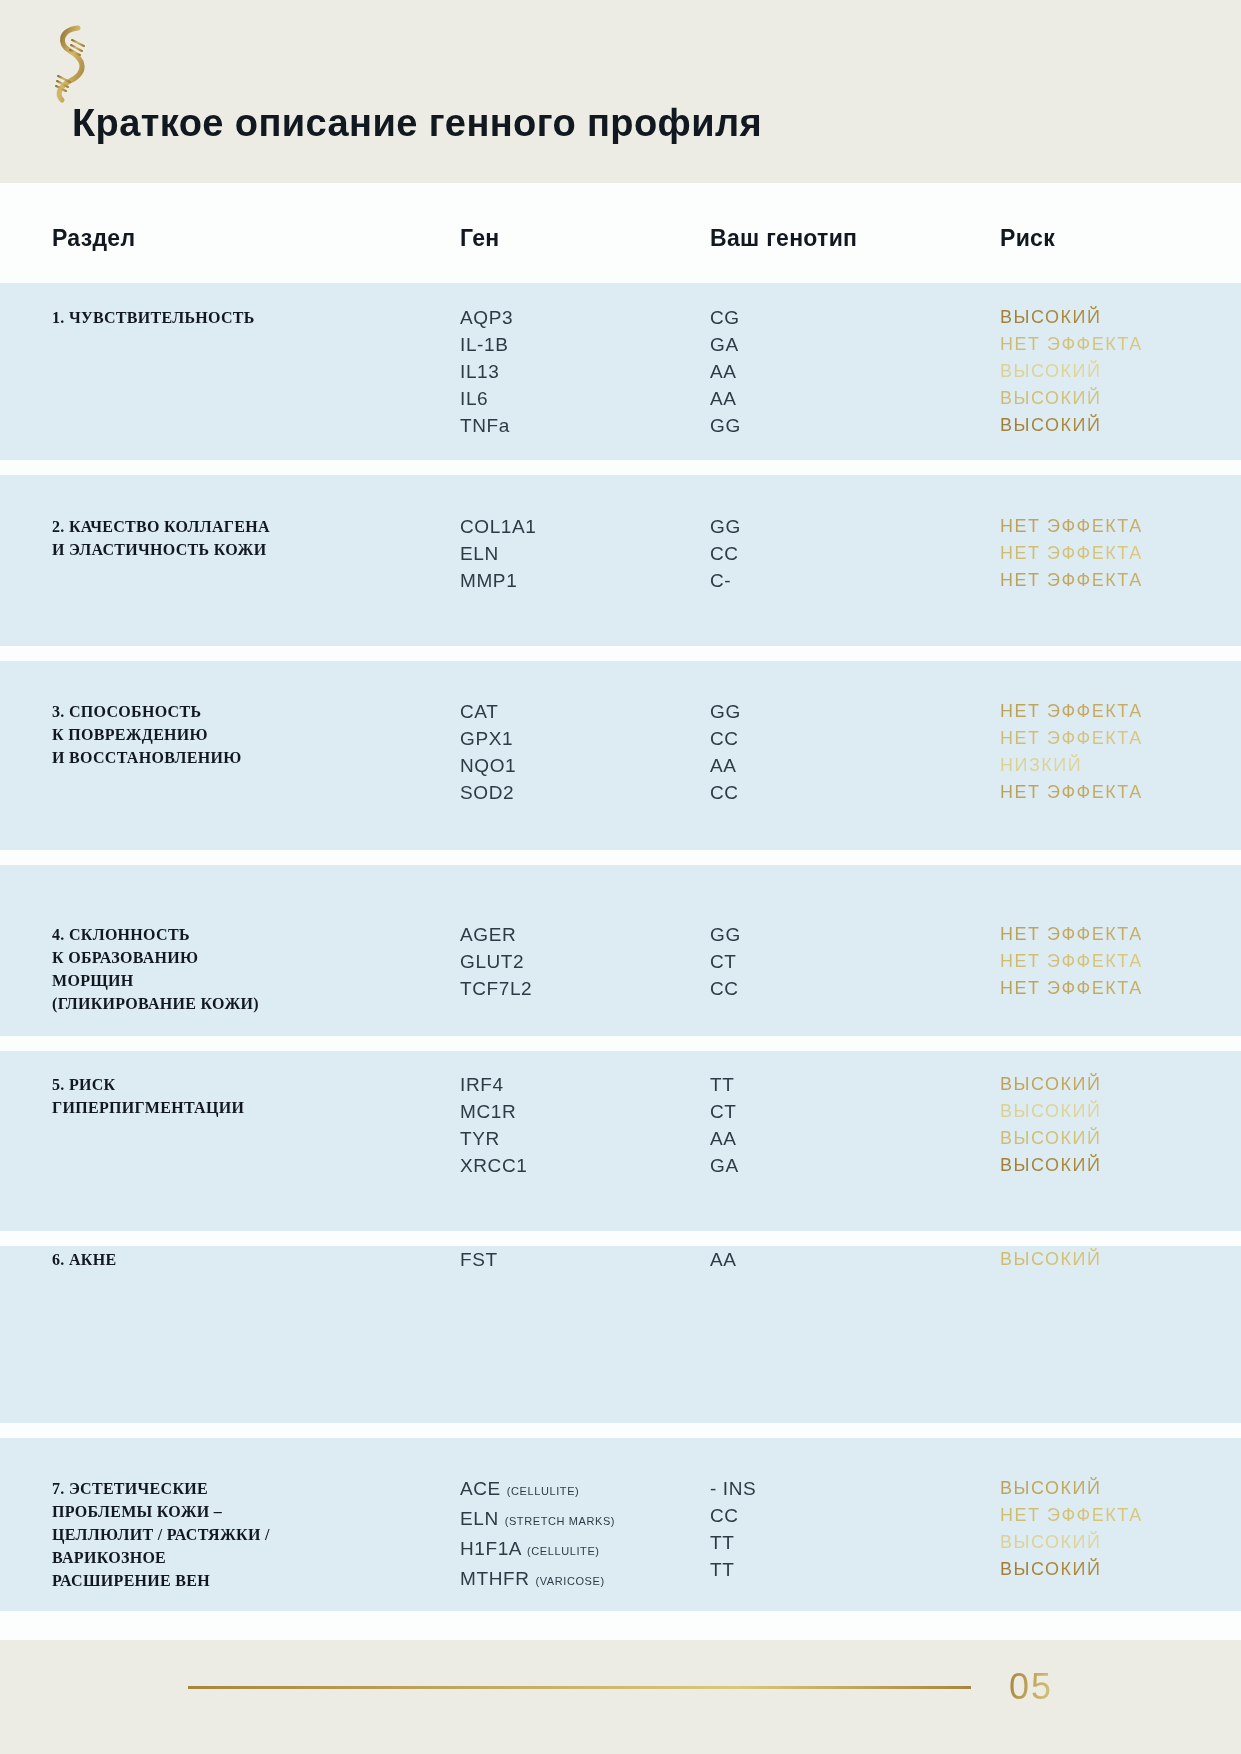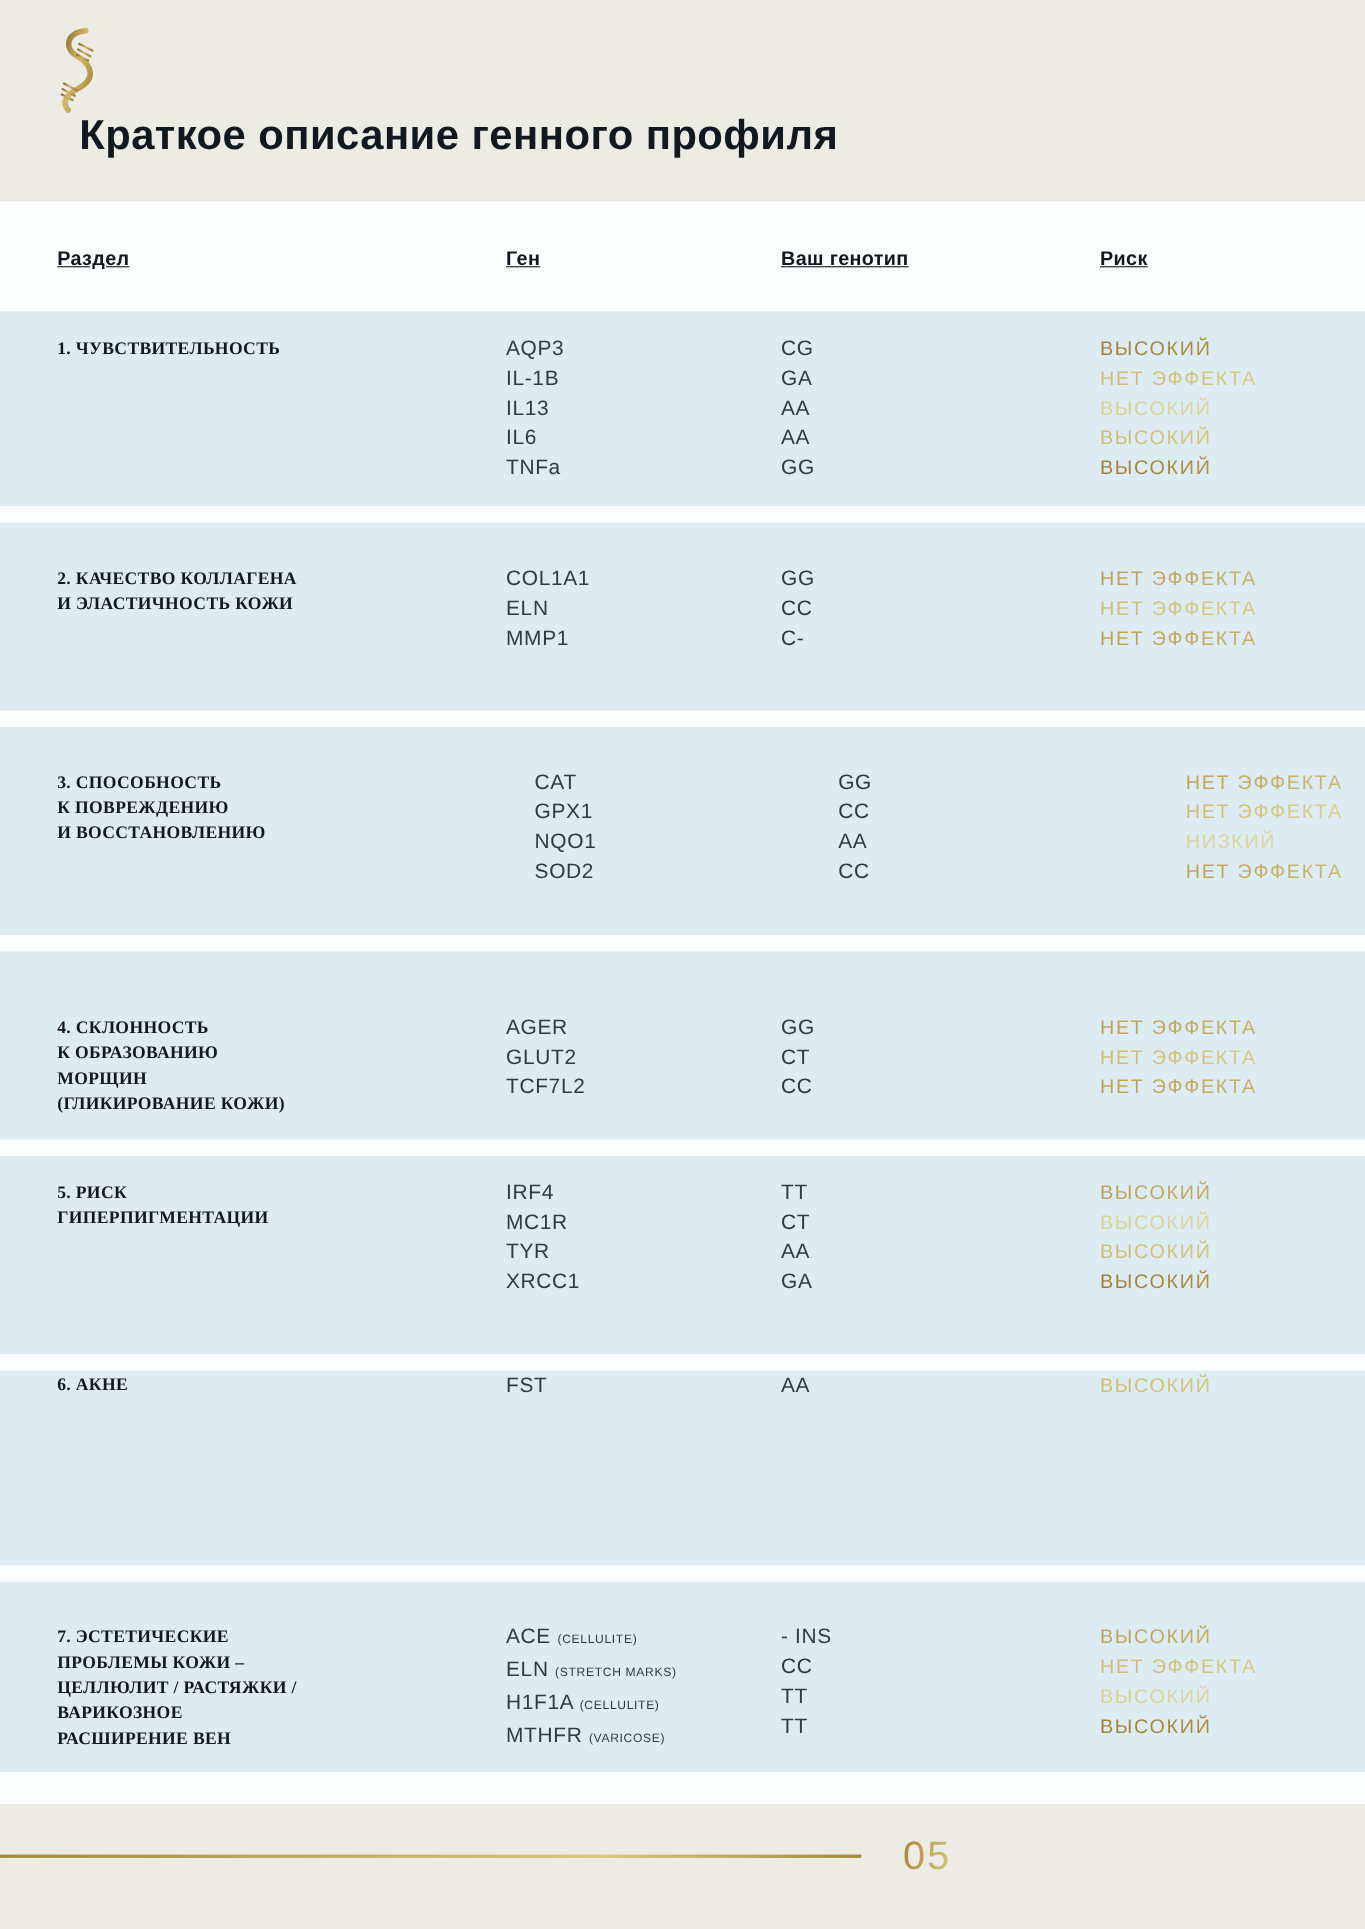"Раздел" .th { font-size: 18px -> 23px; text-decoration: underline -> none }
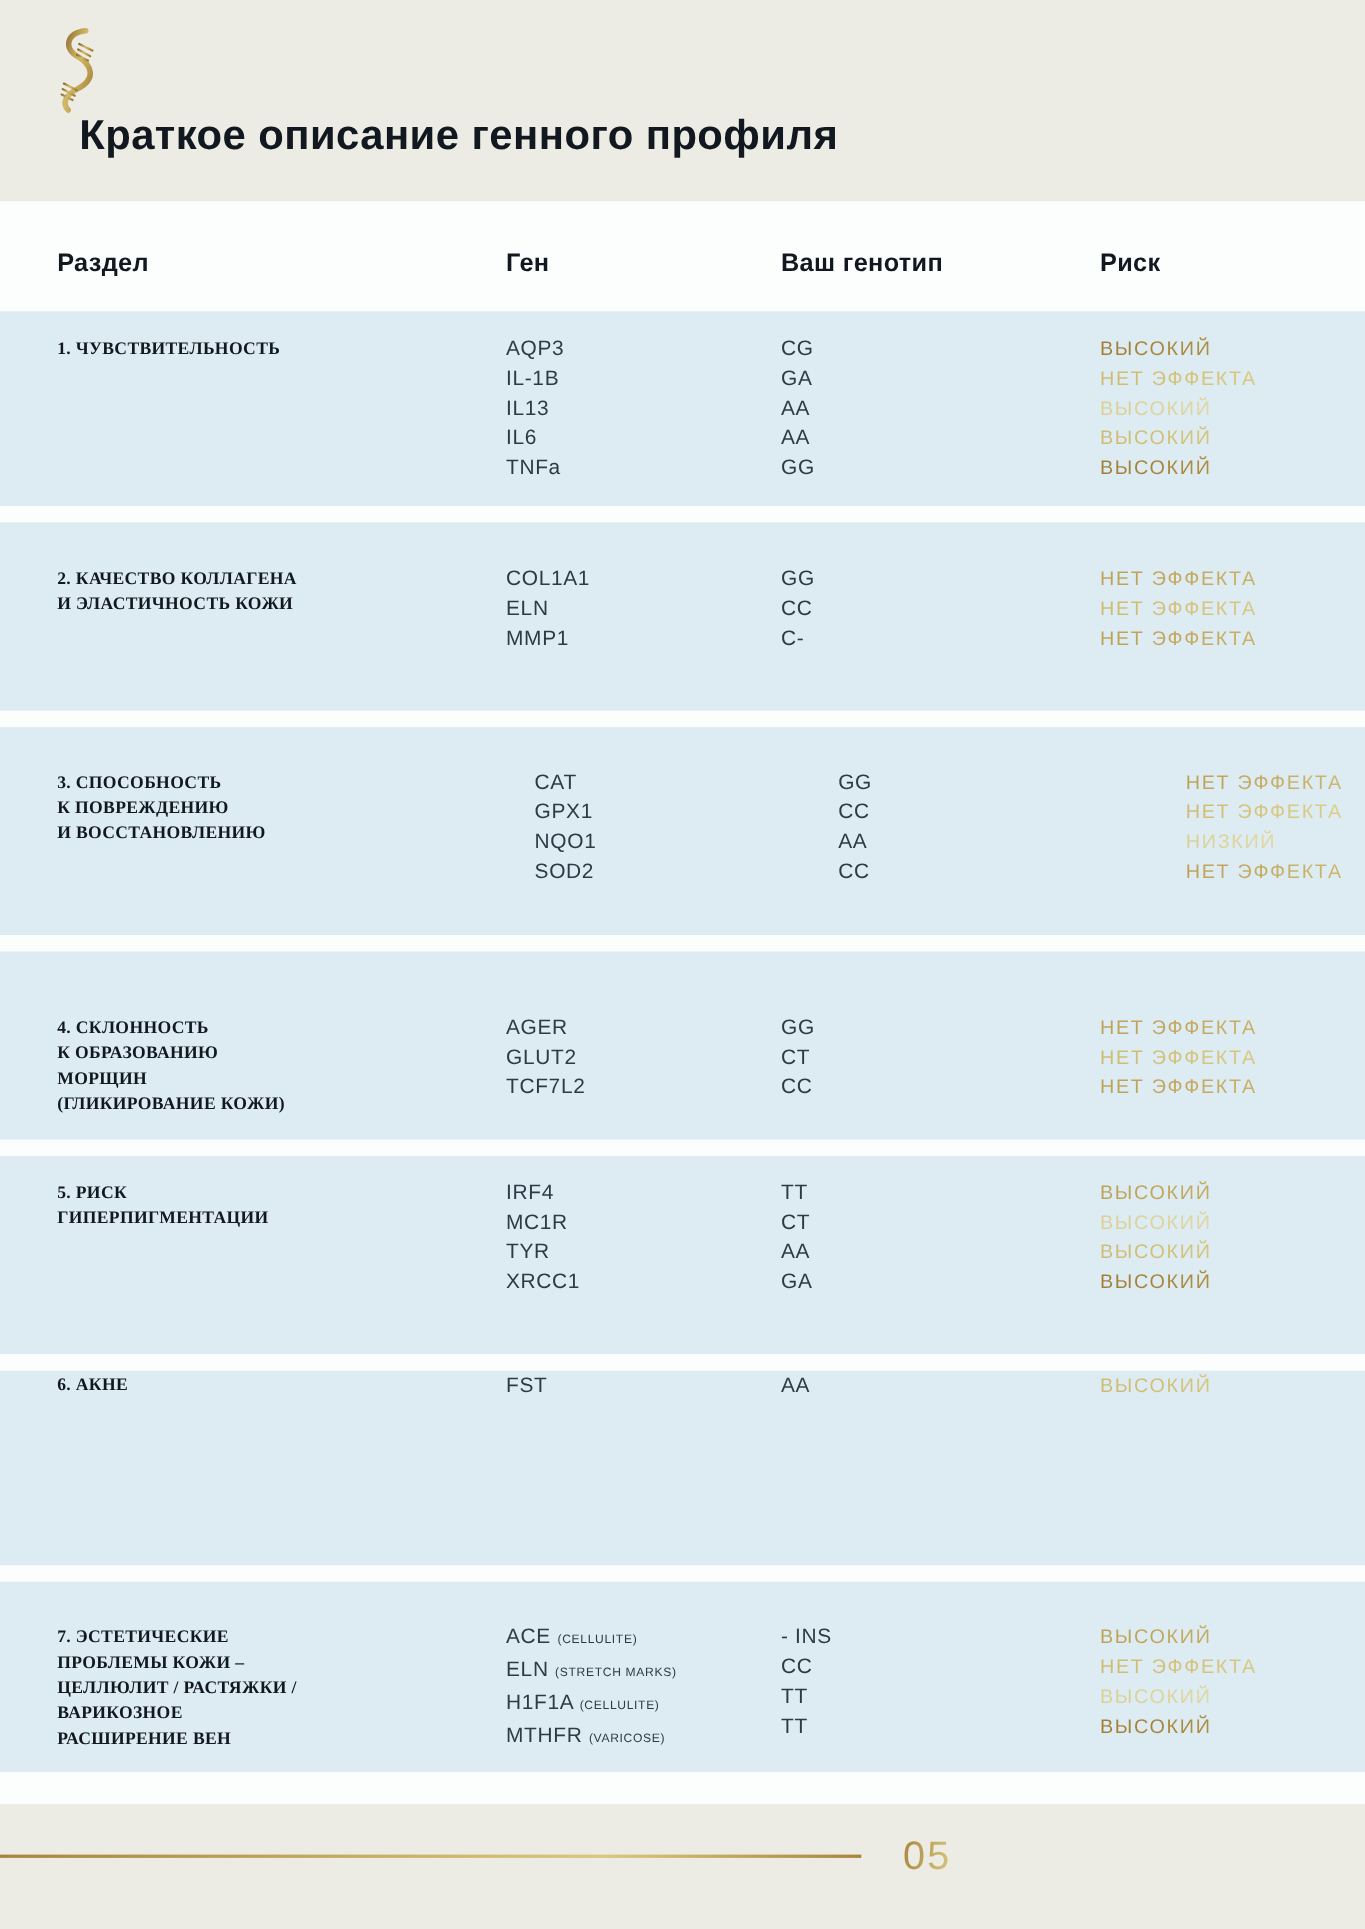"3. СПОСОБНОСТЬ" .band:nth-child(3) { gap: 26px -> none }
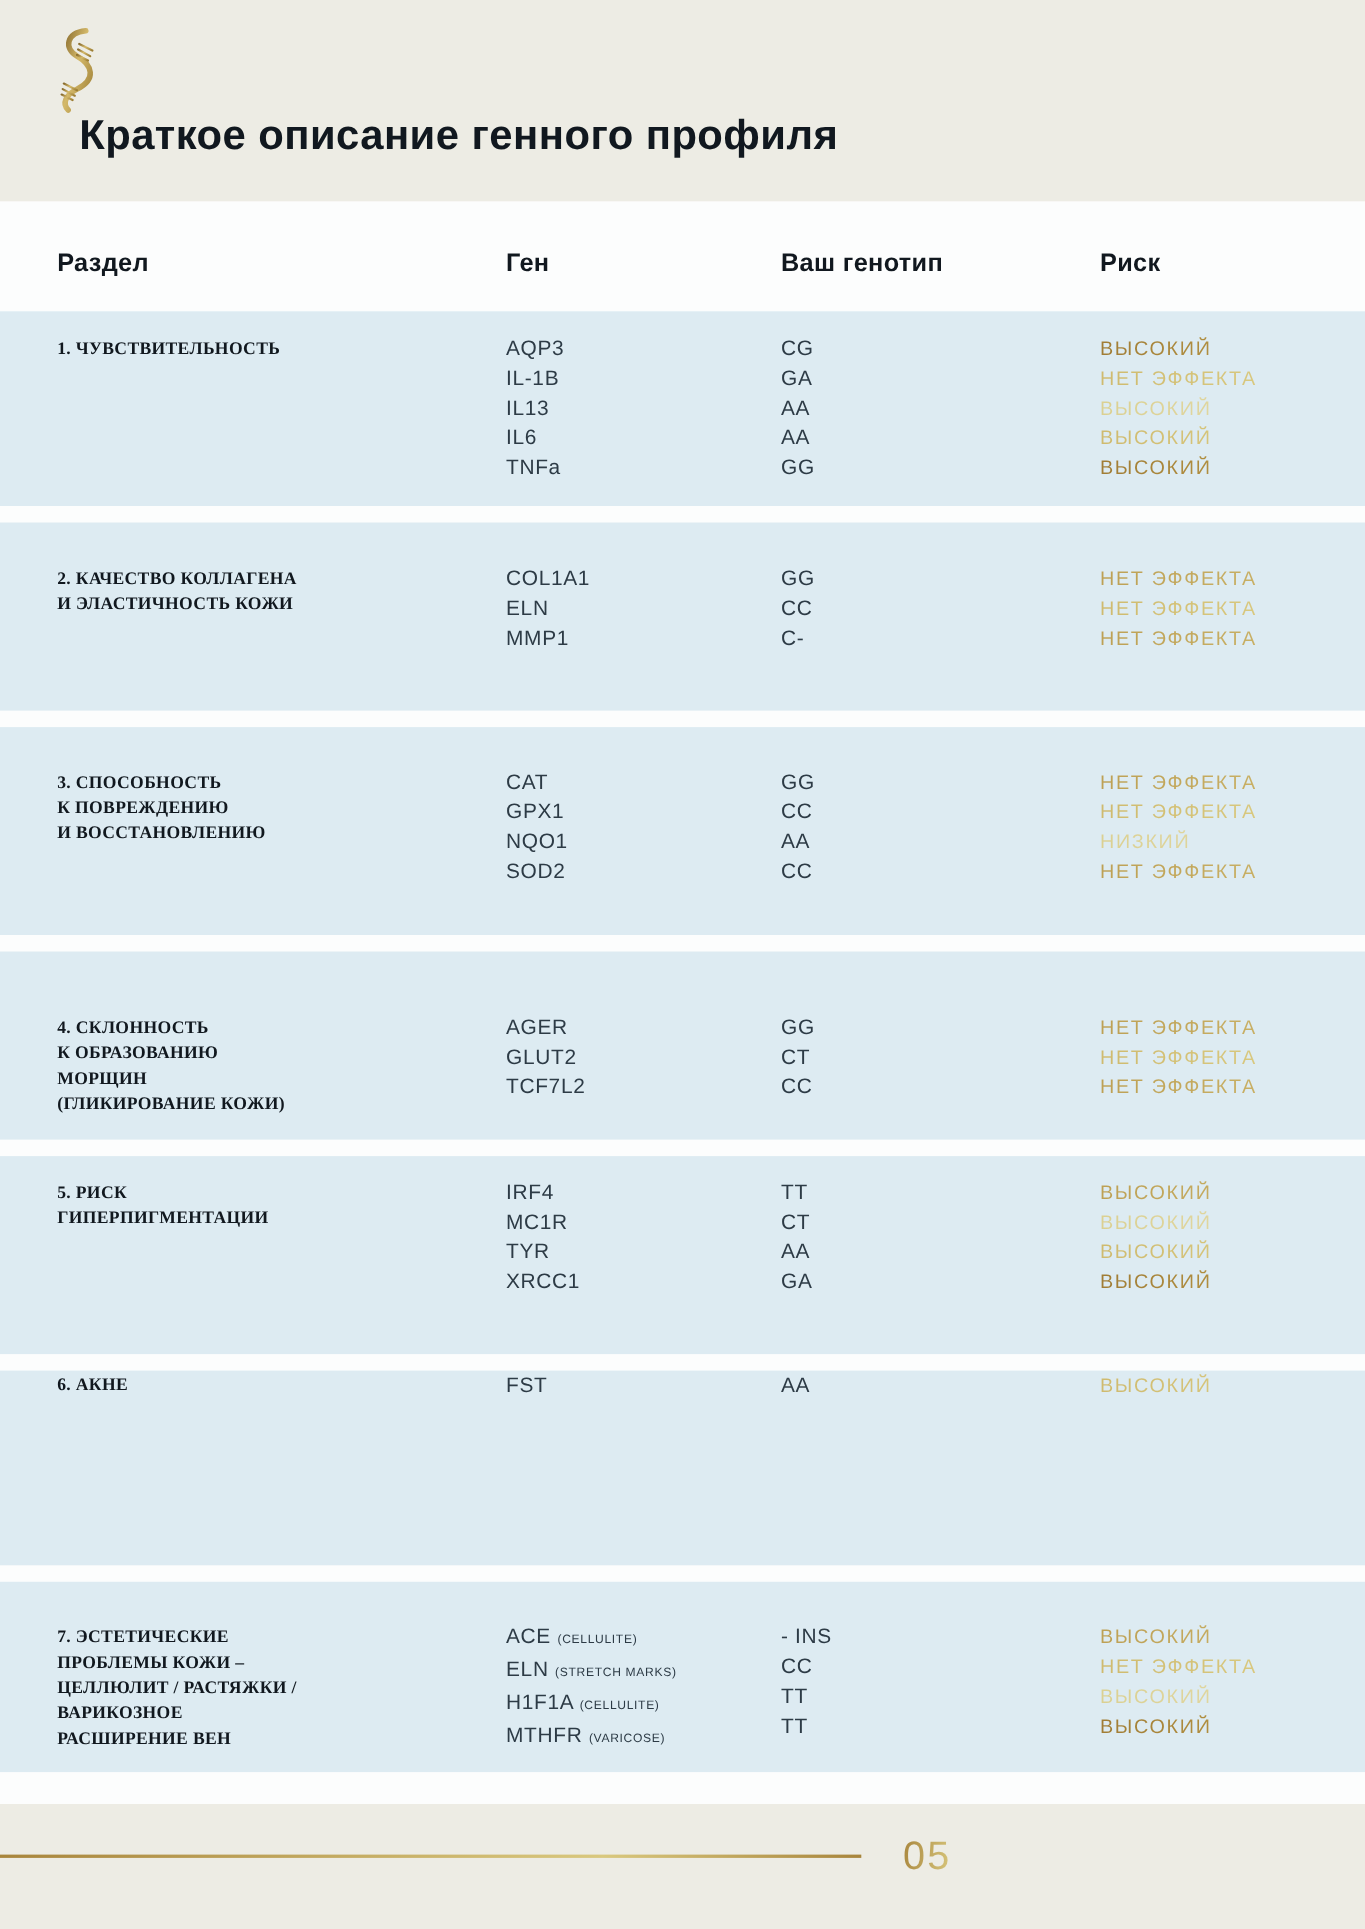"05" .footer { justify-content: none -> center }
